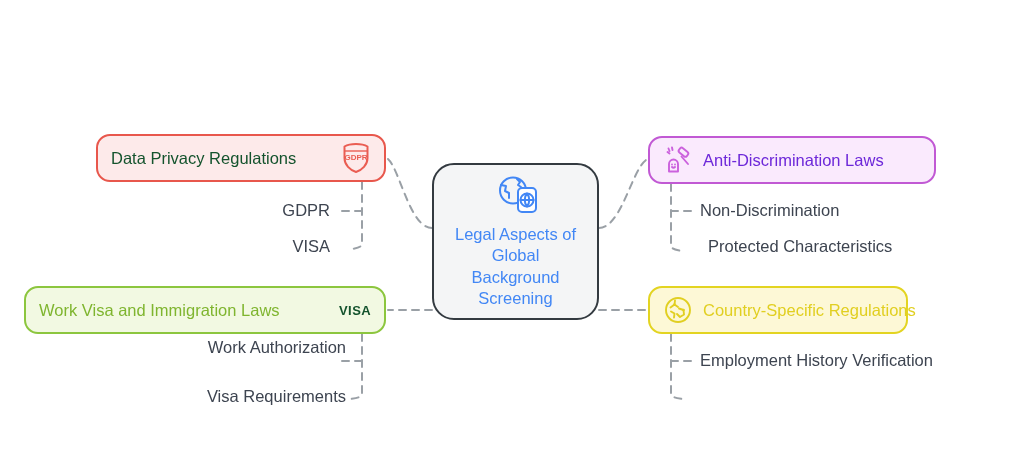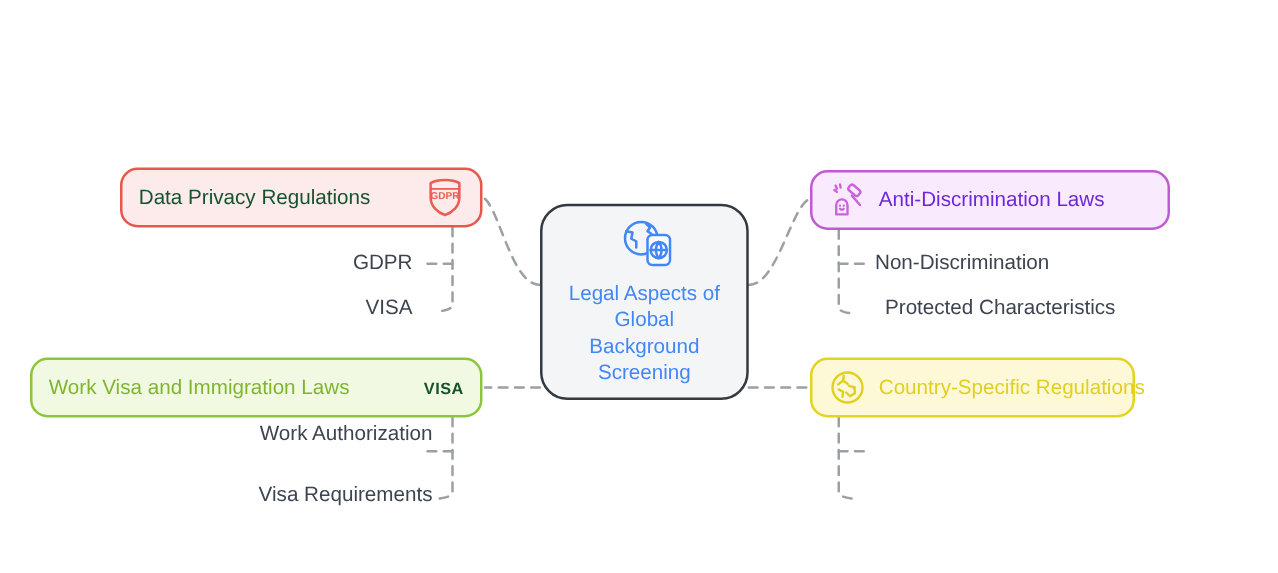"Employment History Verification" div.leaf { html: none -> <div>Employment History Verification</div> }
